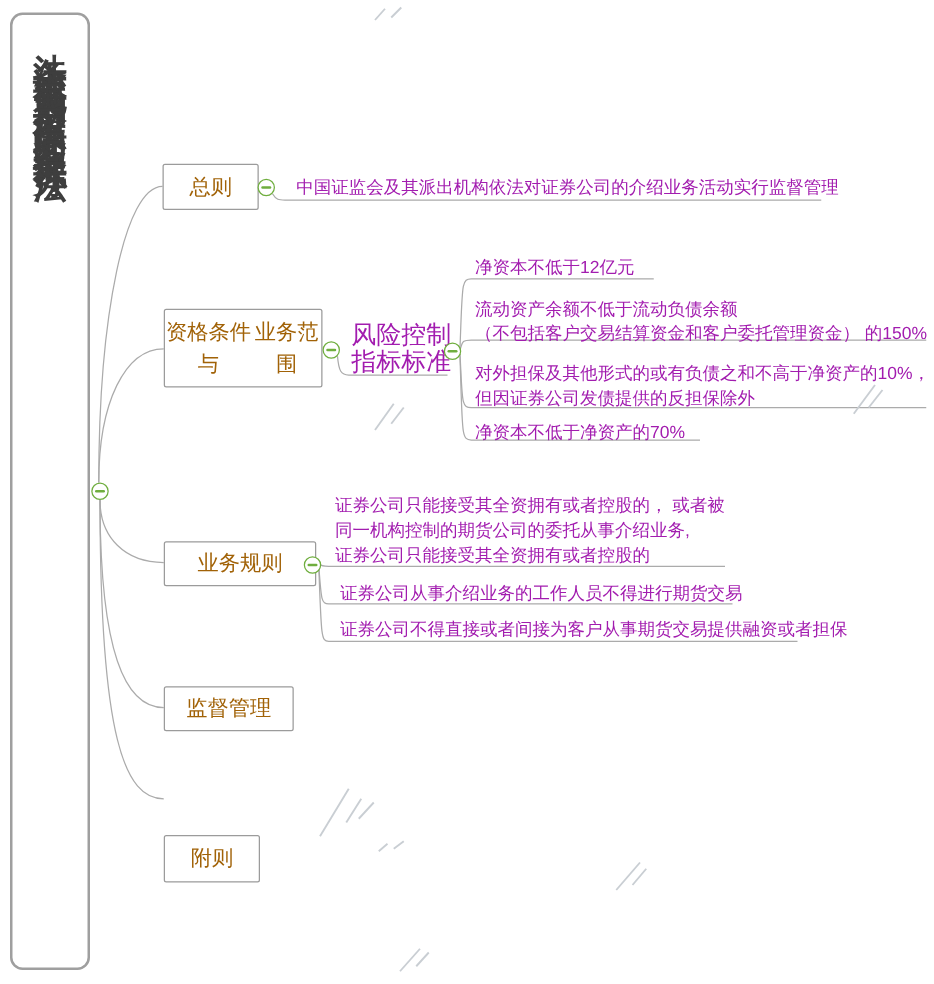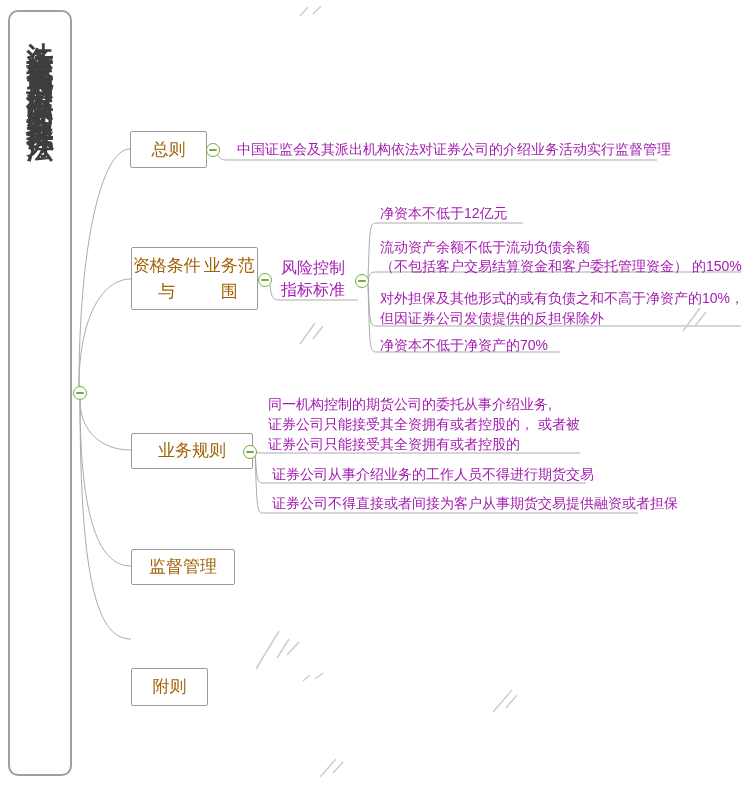"风险控制" div.line-topic { font-size: 16px -> 20px }
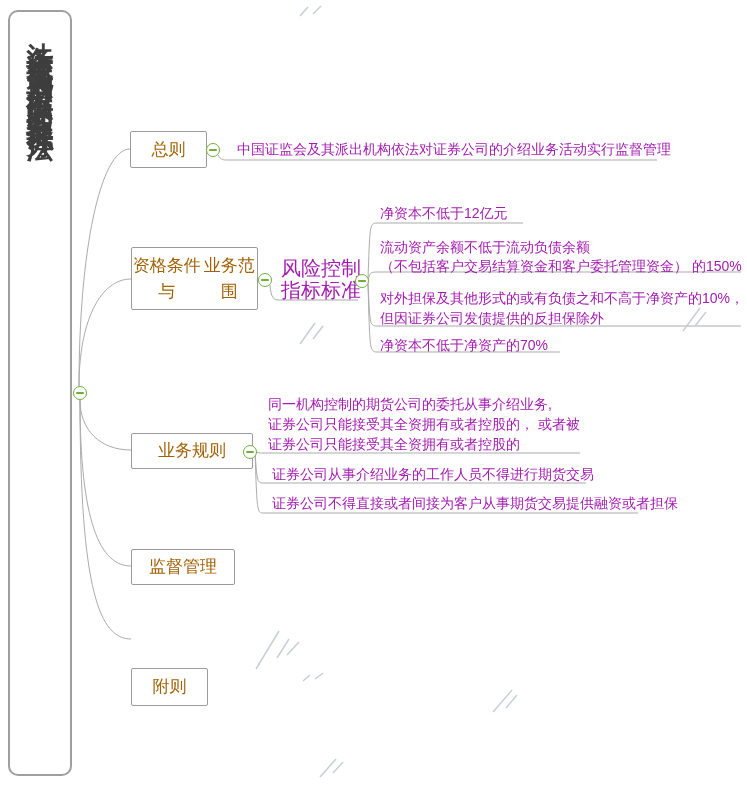"同一机构控制的期货公司的委托从事介绍业务," span { order: before "证券公司只能接受其全资拥有或者控股的， 或者被" -> after "证券公司只能接受其全资拥有或者控股的， 或者被" }
